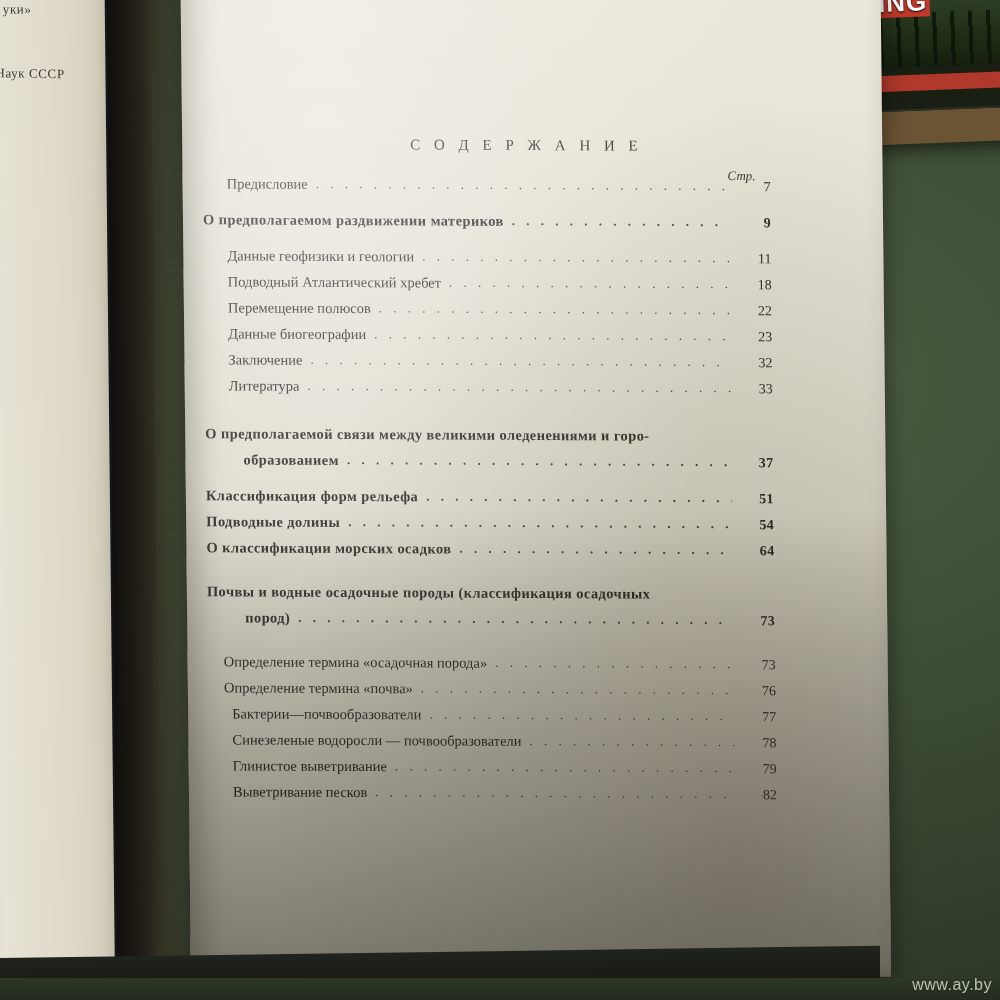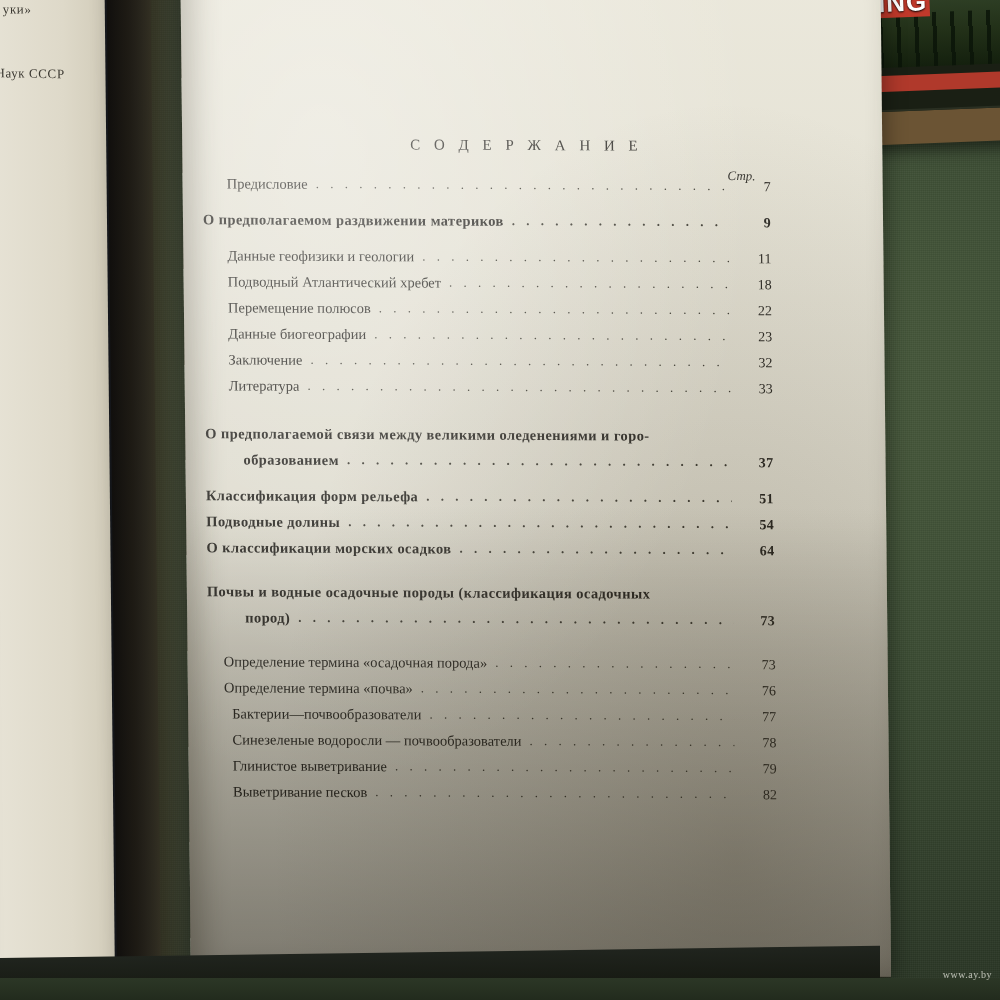"www.ay.by" .watermark { bottom: 20px -> 6px; font-family: Liberation Serif, serif -> Liberation Sans, sans-serif; font-size: 10px -> 16px }
